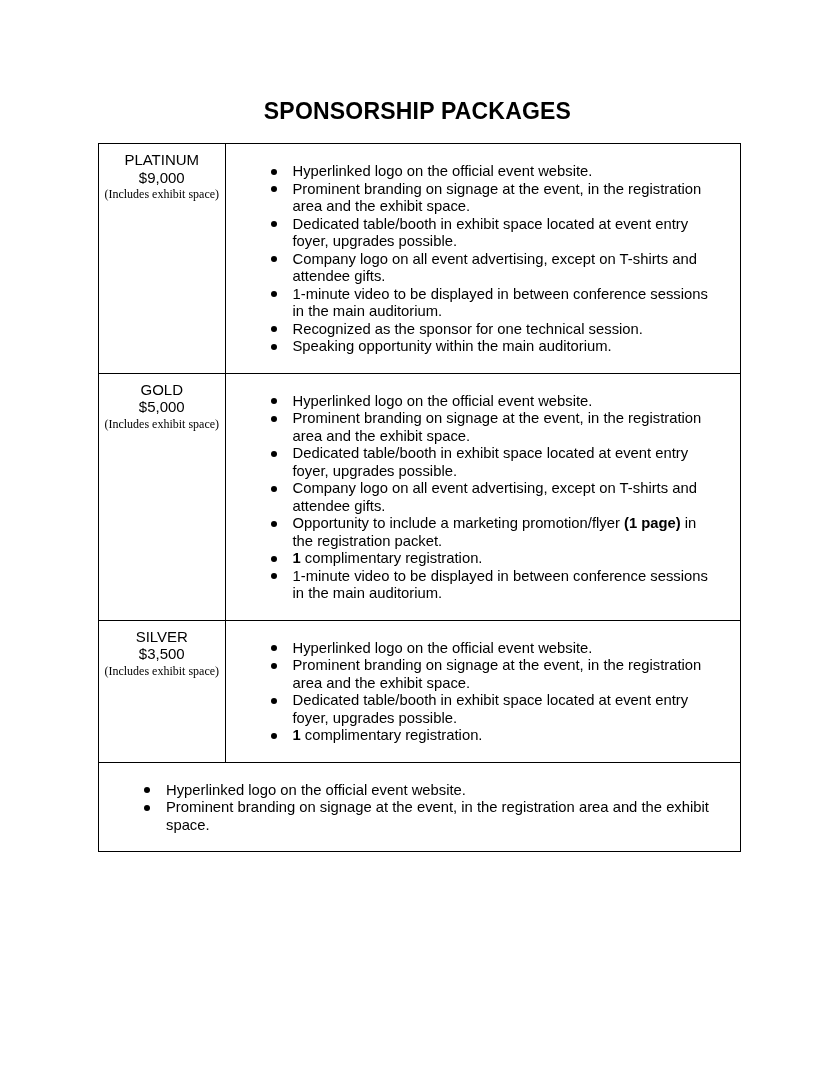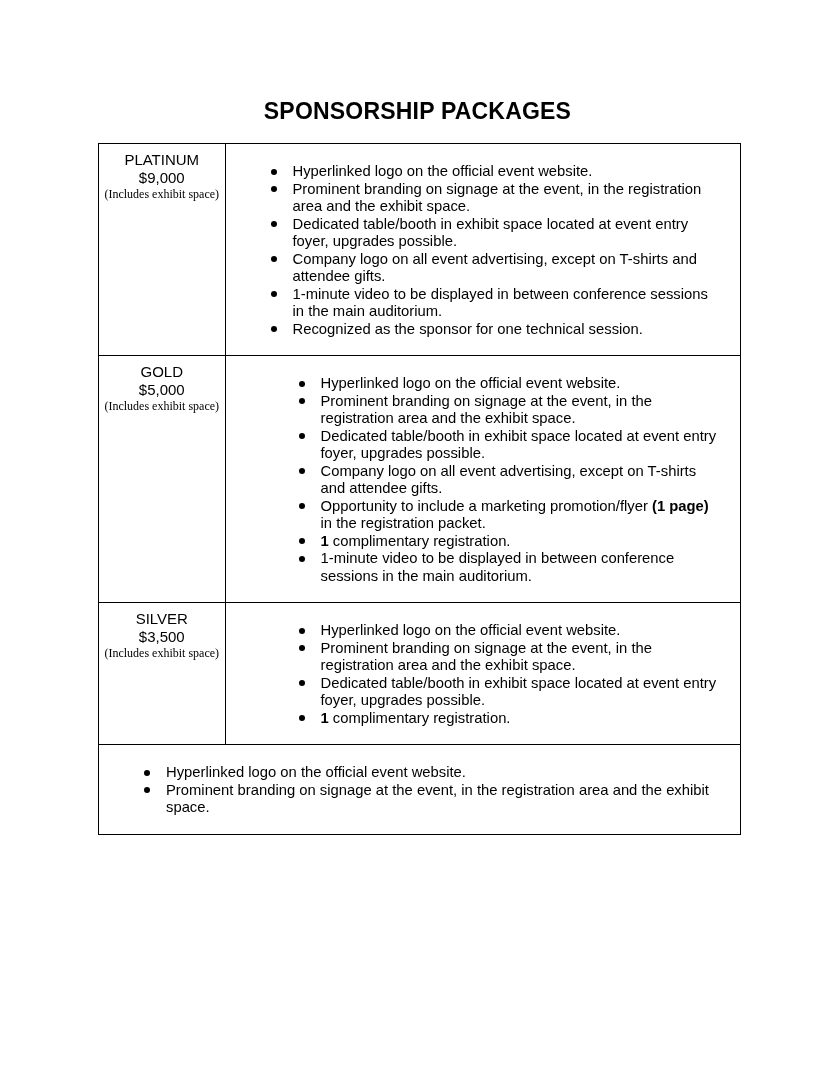"Speaking opportunity within the main" li.benefit { html: none -> <li><span>Speaking opportunity within the main auditorium.</span></li> }
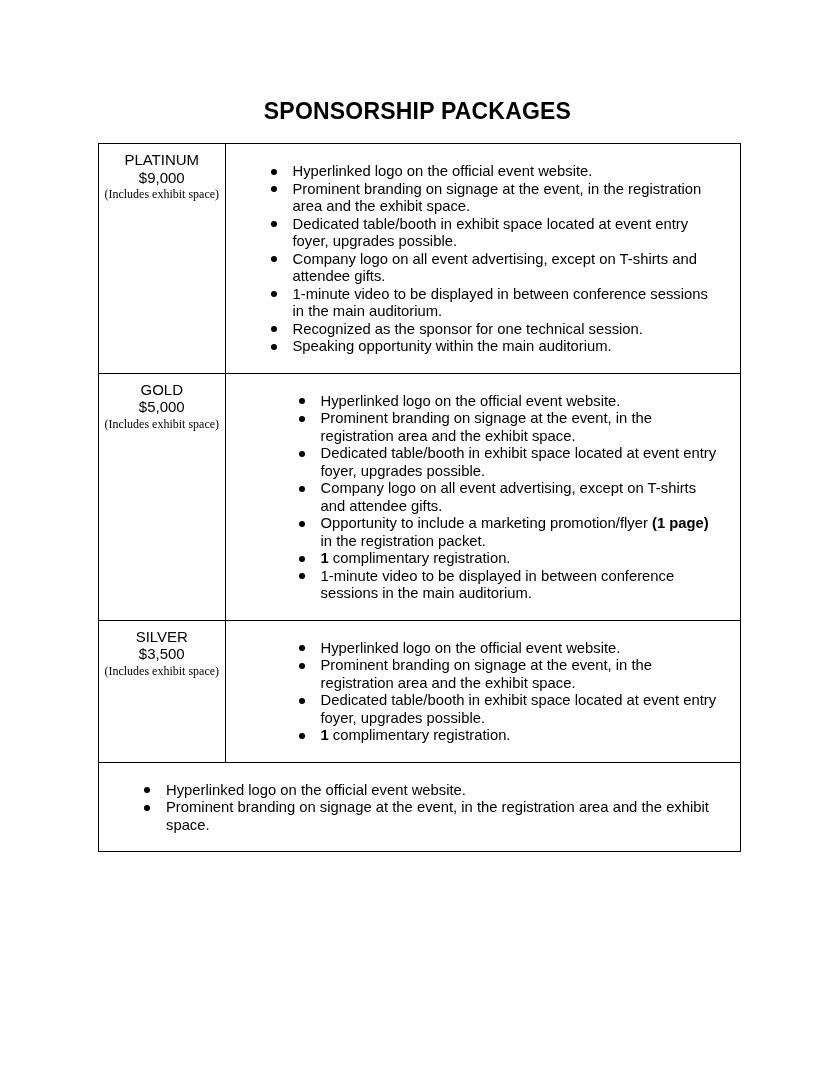"GOLD" .pkg-row + .pkg-row { gap: 28px -> none }
